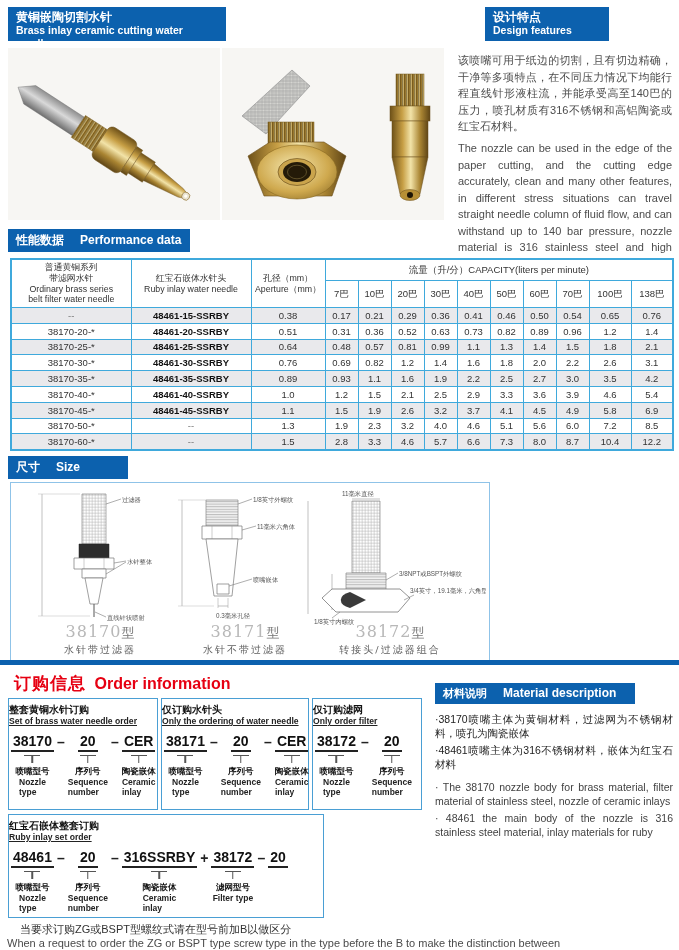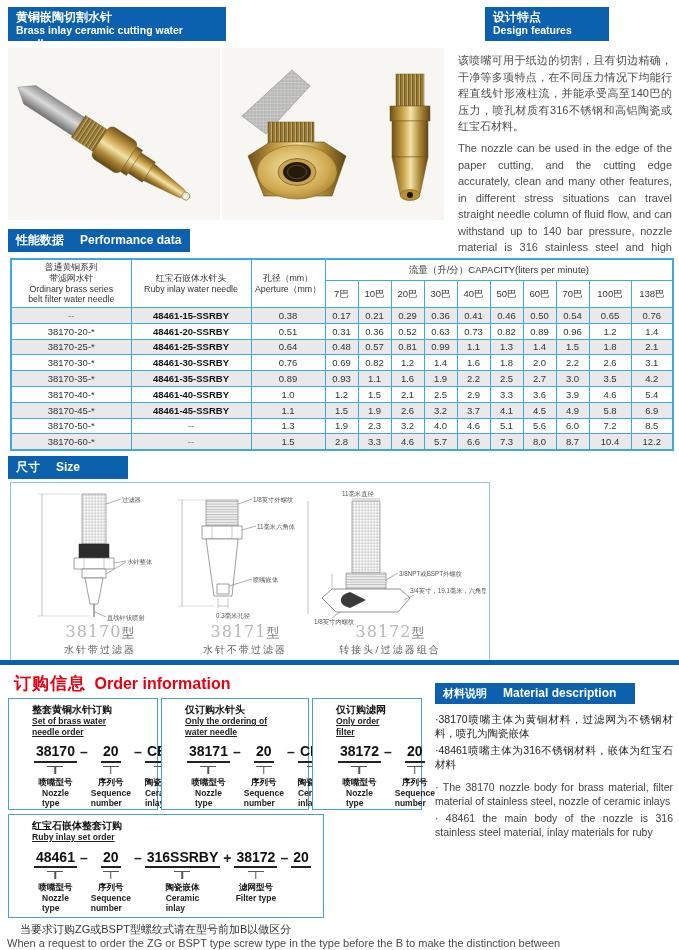"整套黄铜水针订购" .obox { padding: 5px 23px -> 5px 0 }
